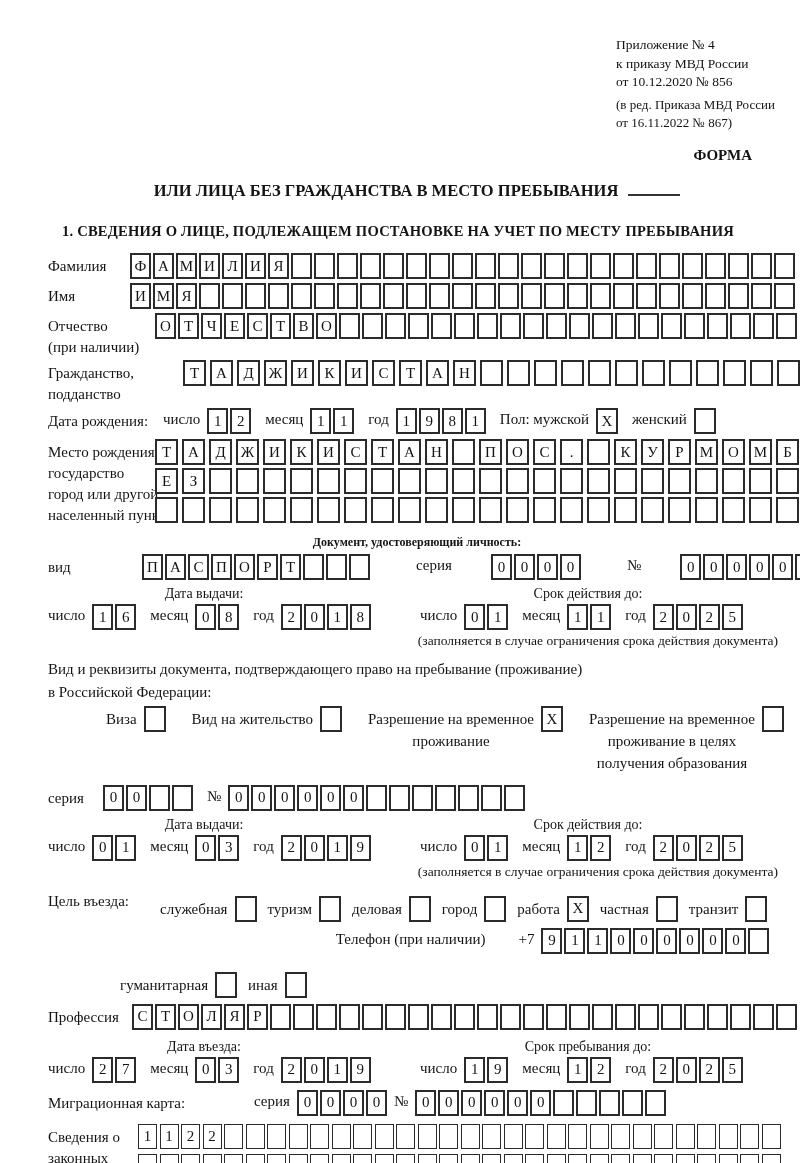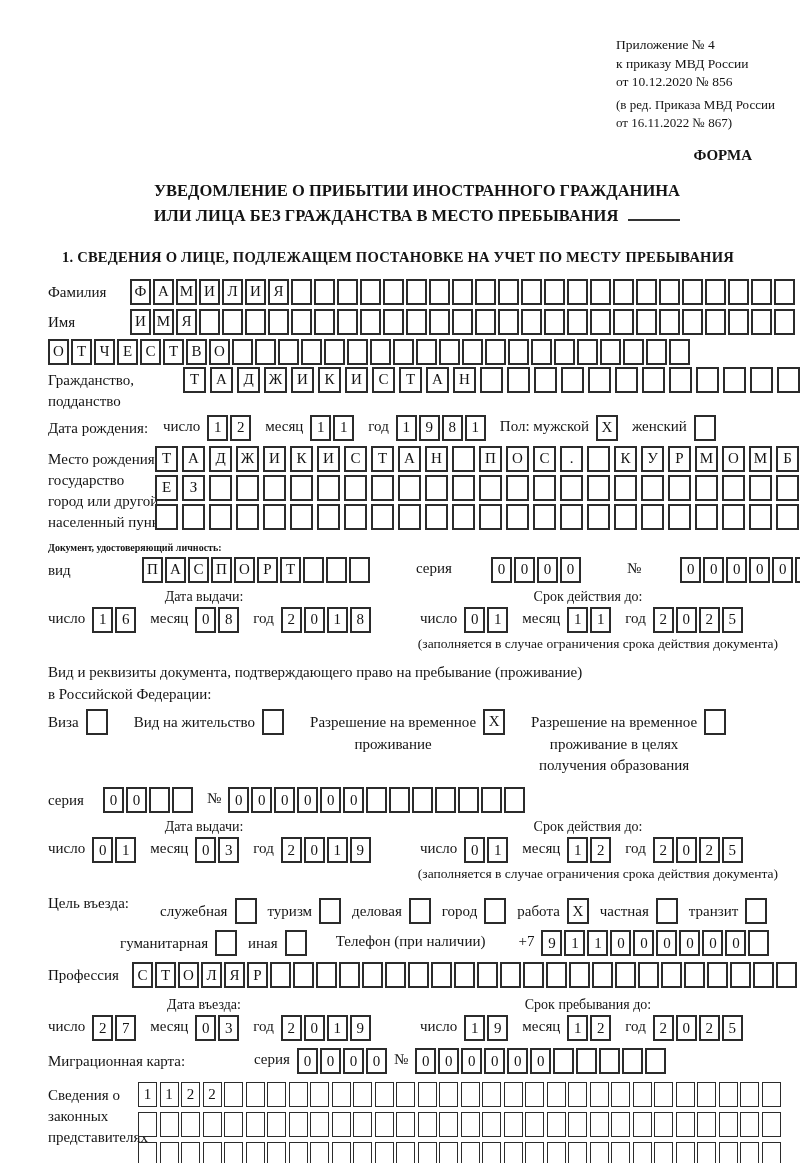"УВЕДОМЛЕНИЕ О ПРИБЫТИИ ИНОСТРАННОГО" div { html: <div>УВЕДОМЛЕНИЕ О ПРИБЫТИИ ИНОСТРАННОГО ГРАЖДАНИНА</div> -> none }
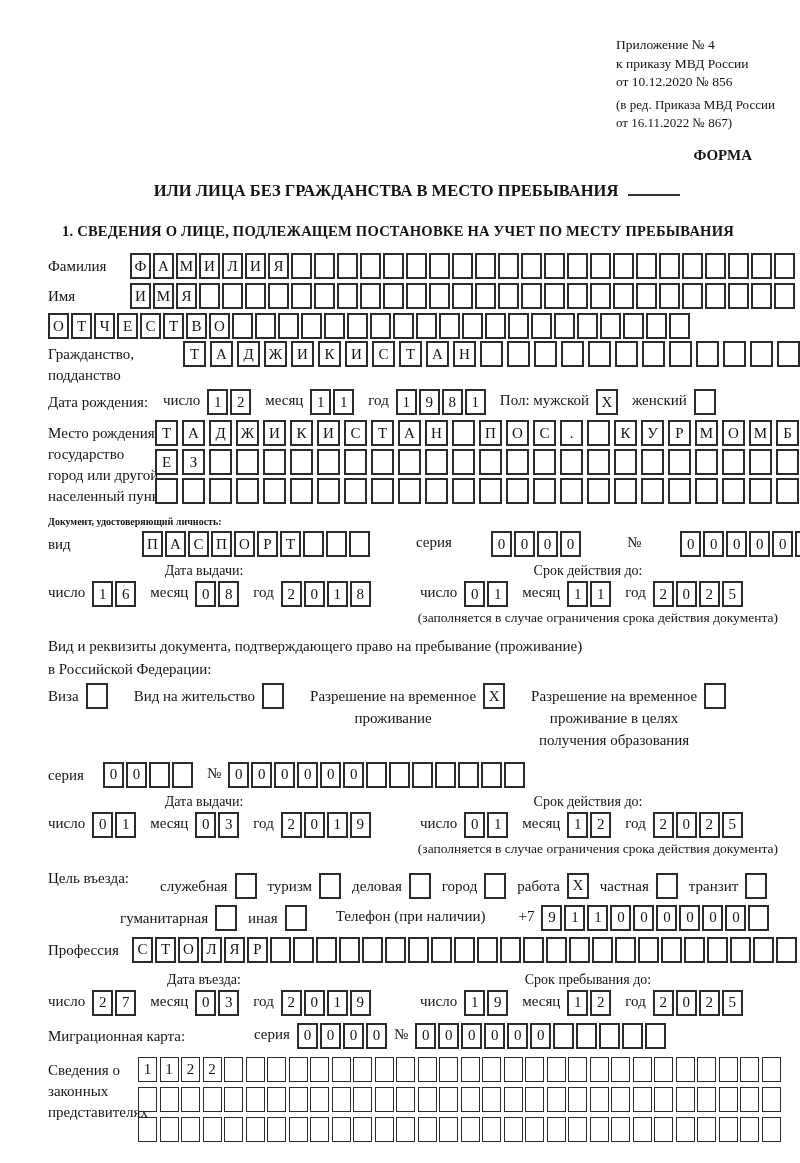"Отчество" div.lbl { html: none -> <div> <div>Отчество</div> <div>(при наличии)</div> </div> }
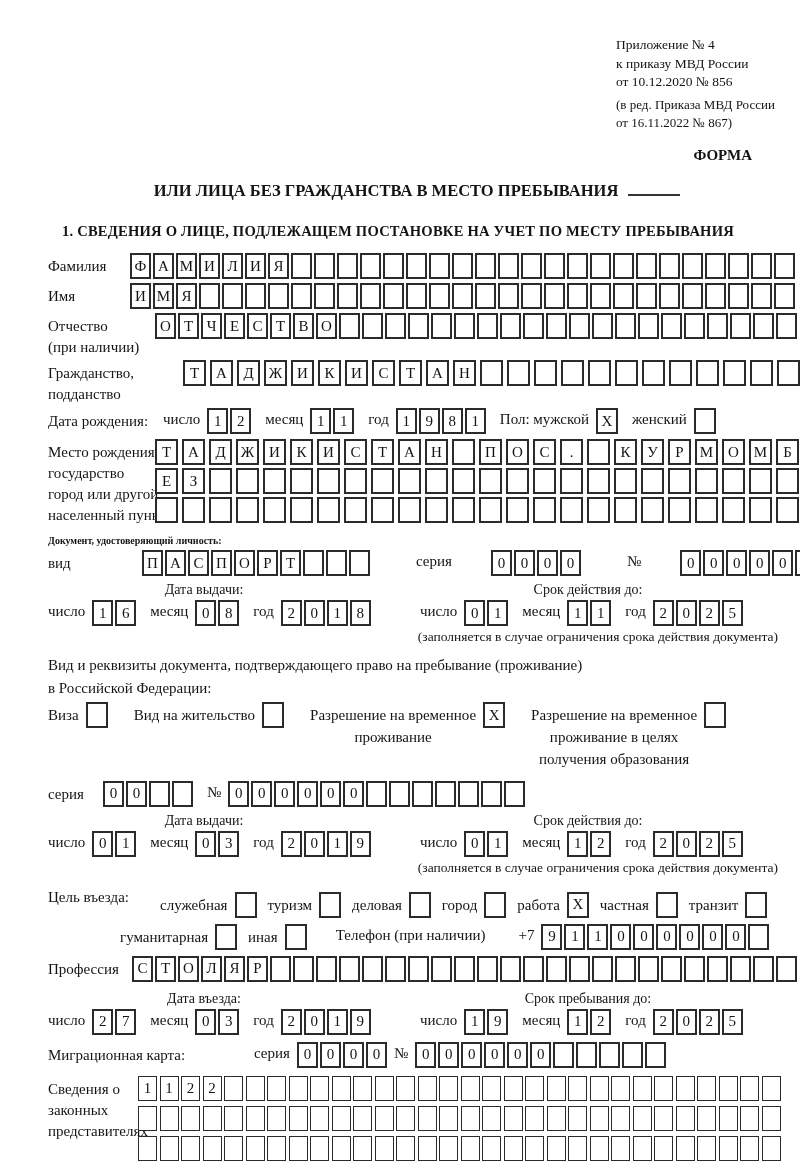"Документ, удостоверяющий личность:" .centered-bold { font-size: 10px -> 12px; text-align: none -> center }
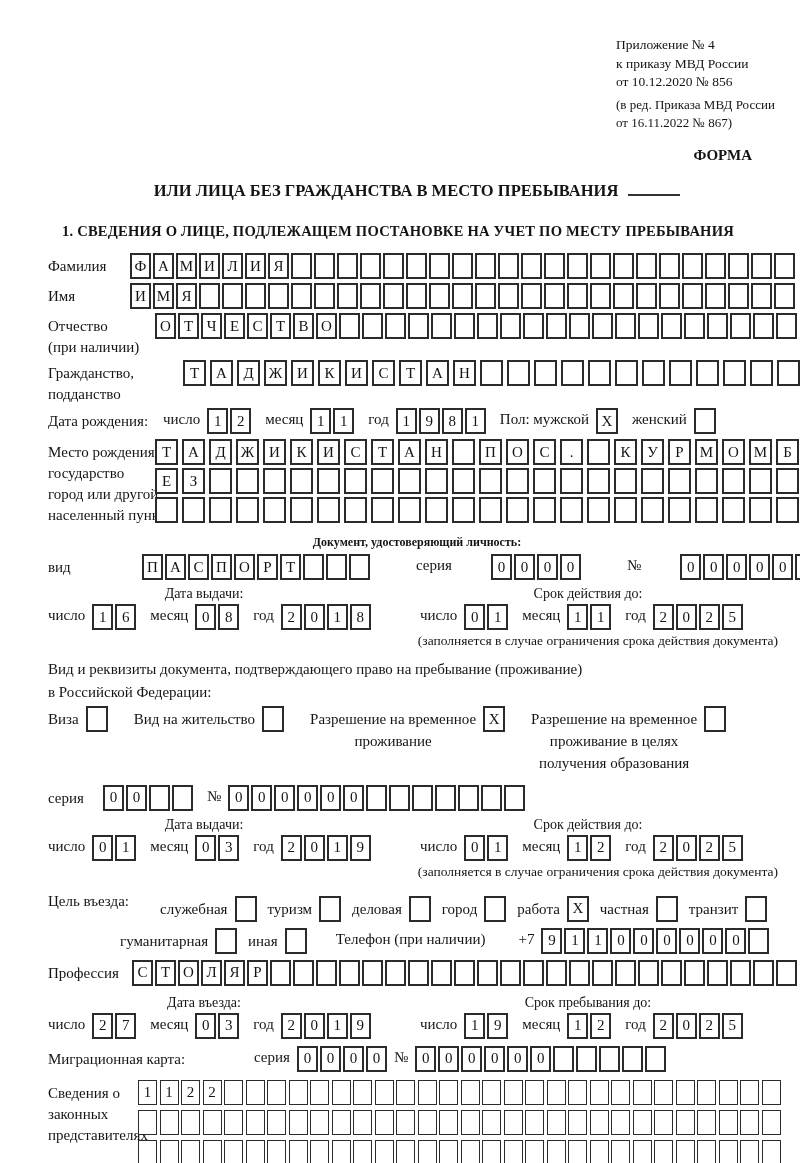"Виза" div.row { justify-content: none -> flex-end }
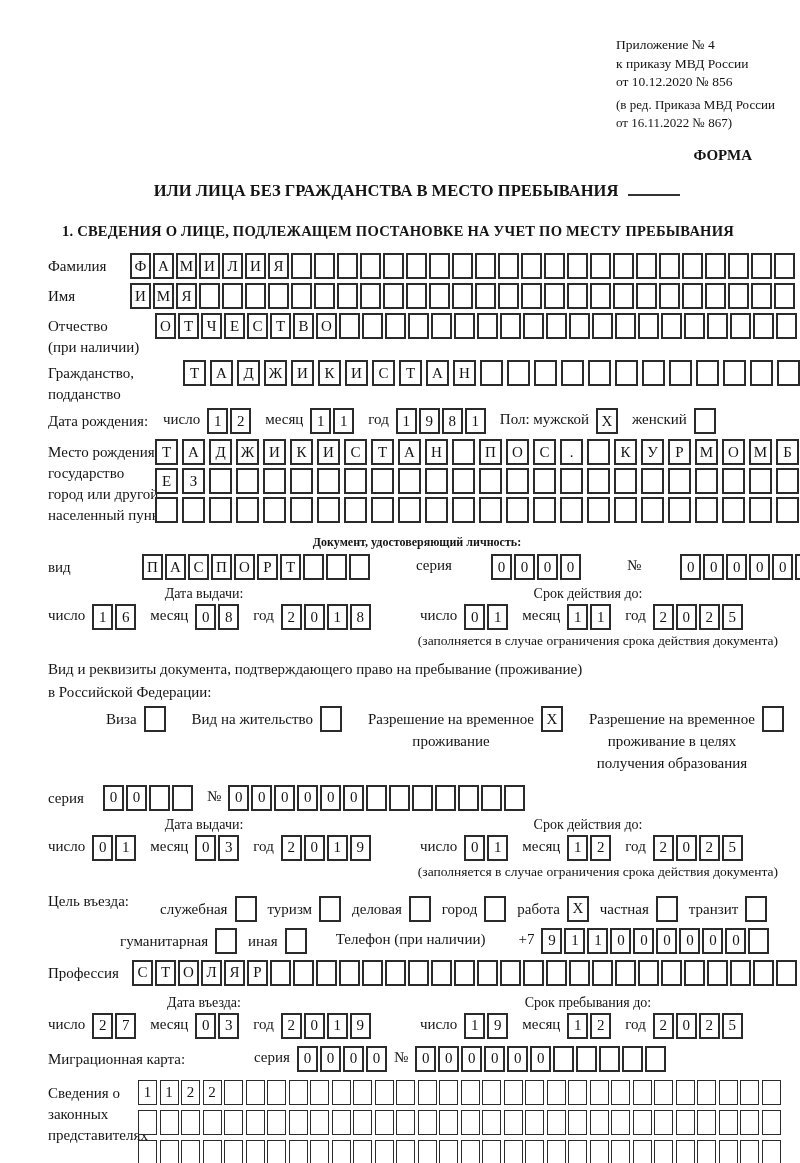"гуманитарная" div { margin-top: none -> 44px }
